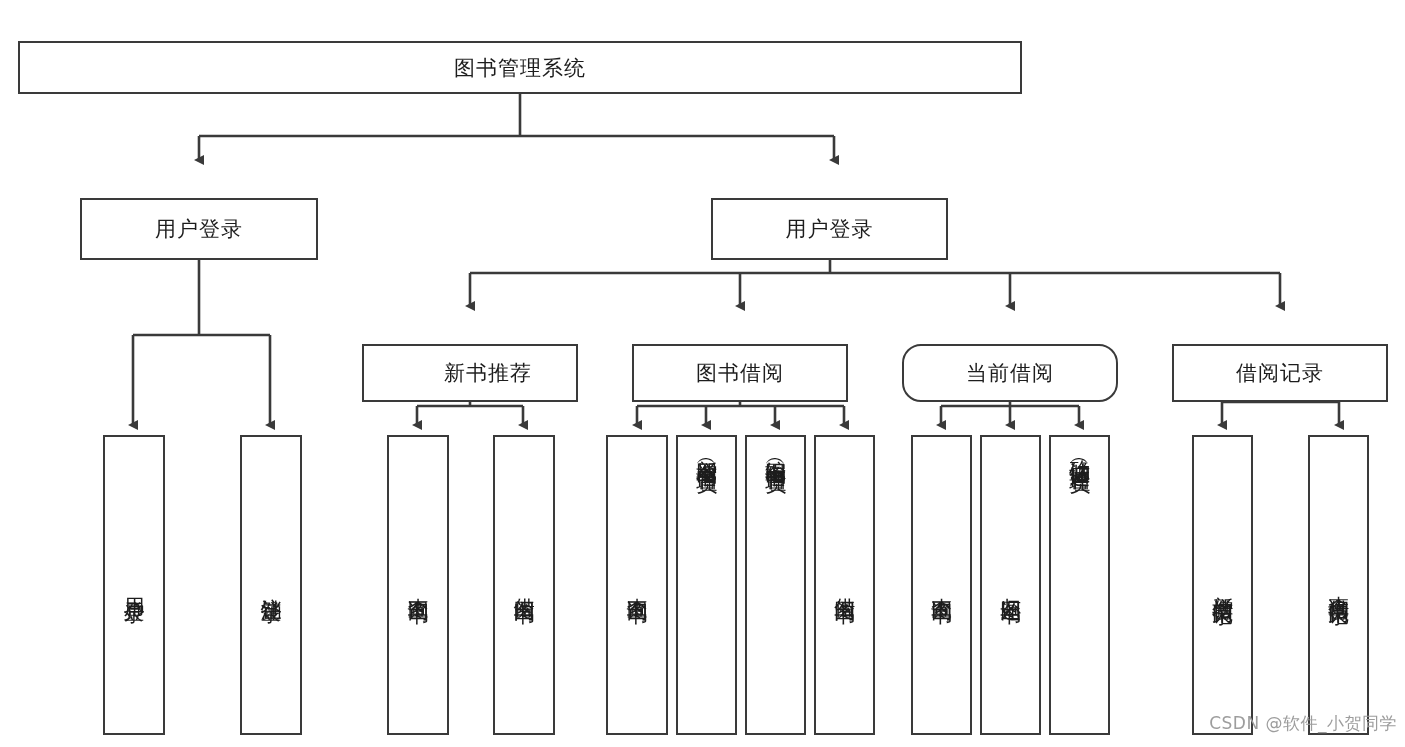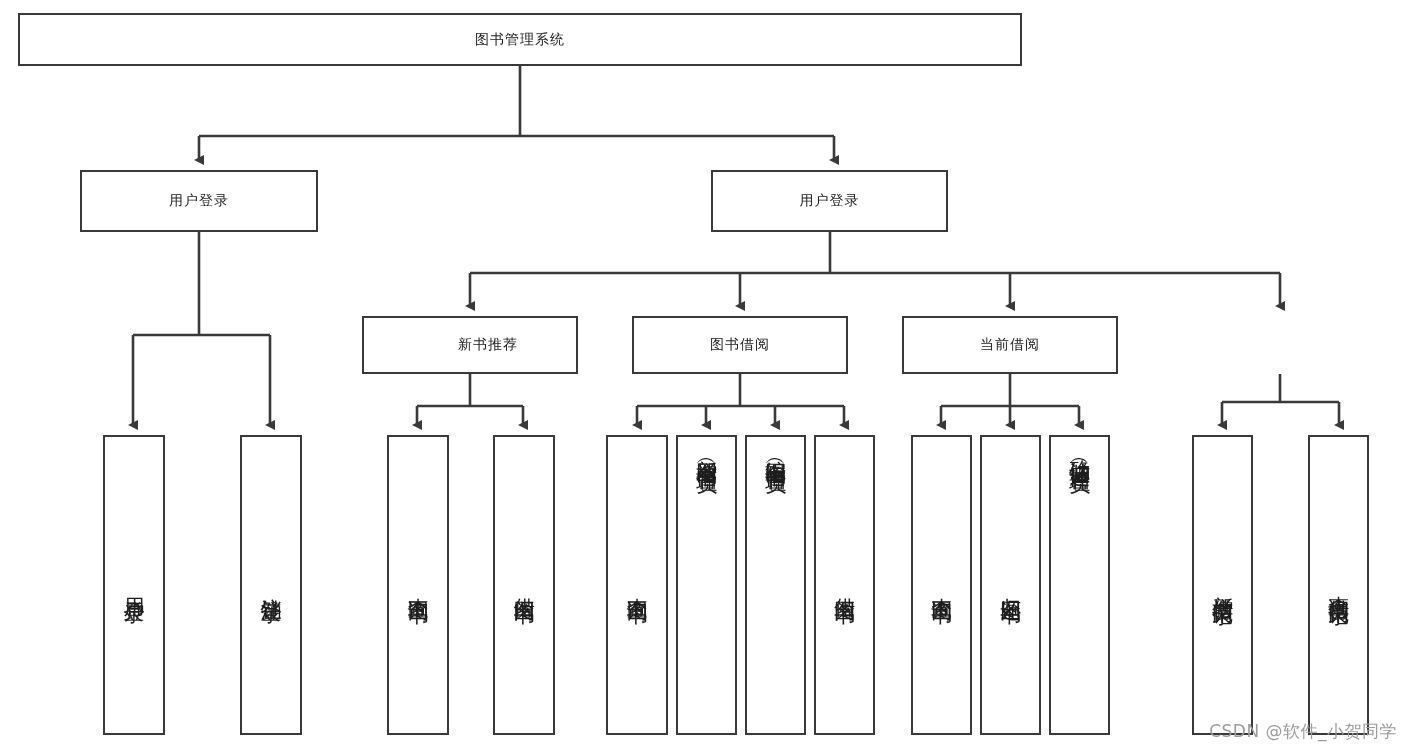"图书管理系统" .node.horiz { font-size: 14px -> 21px; margin-top: none -> 28px }
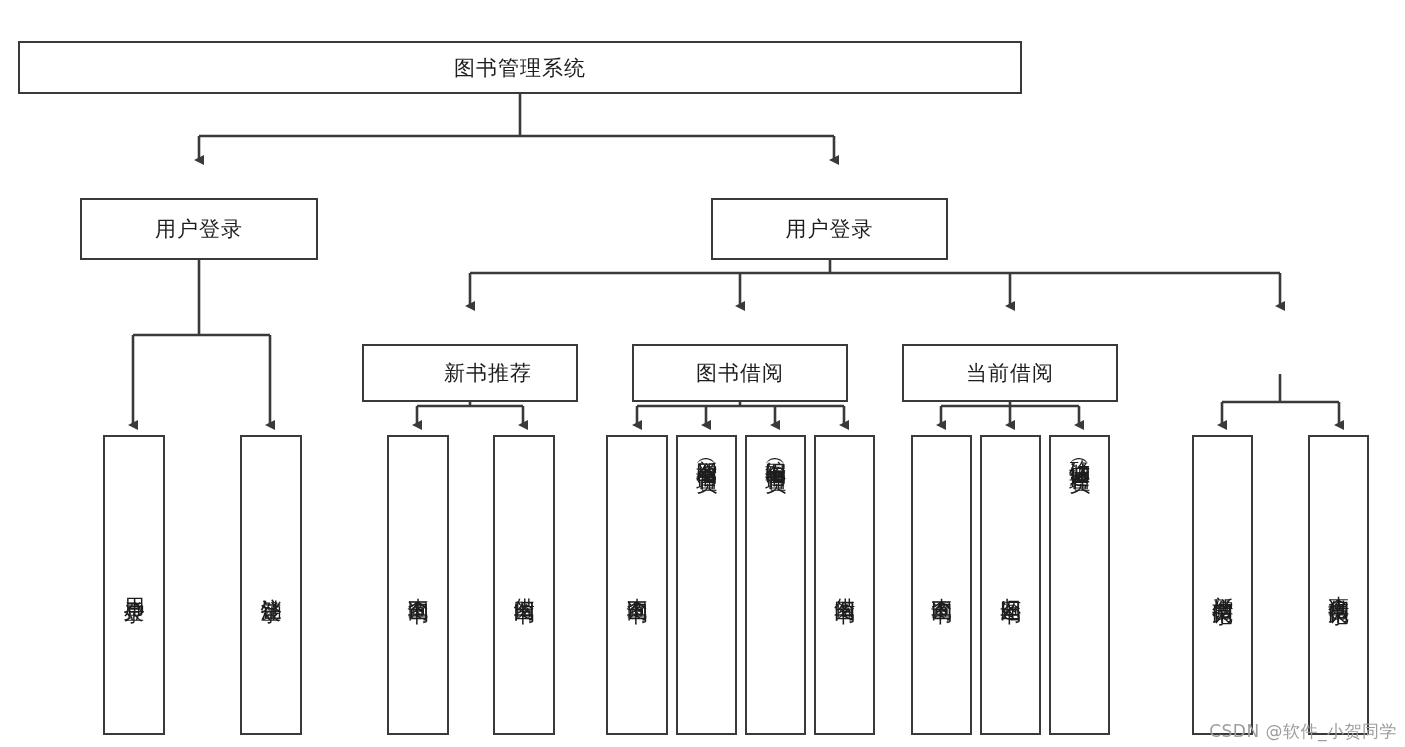"当前借阅" div.node { border-radius: none -> 19px }
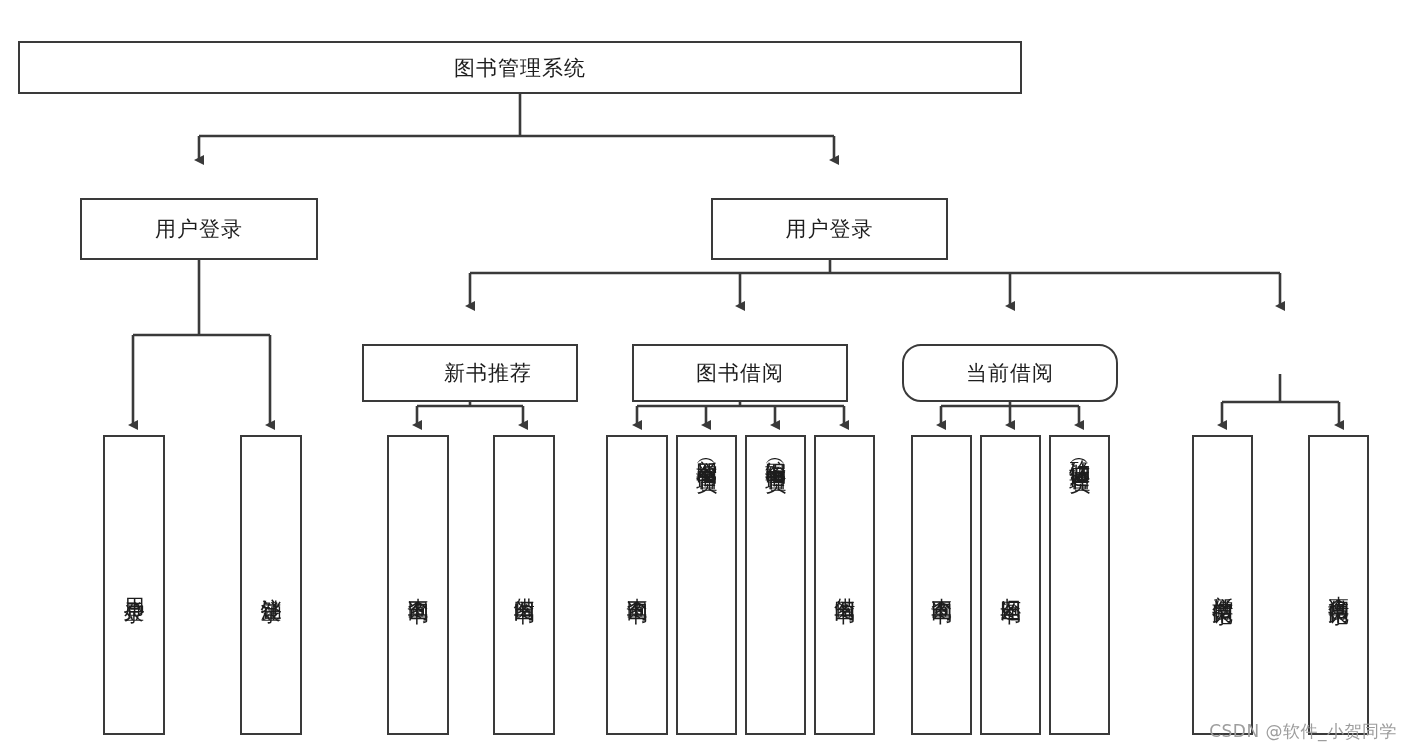"借阅记录" div.node { html: none -> <div> <span>借阅记录</span> </div> }
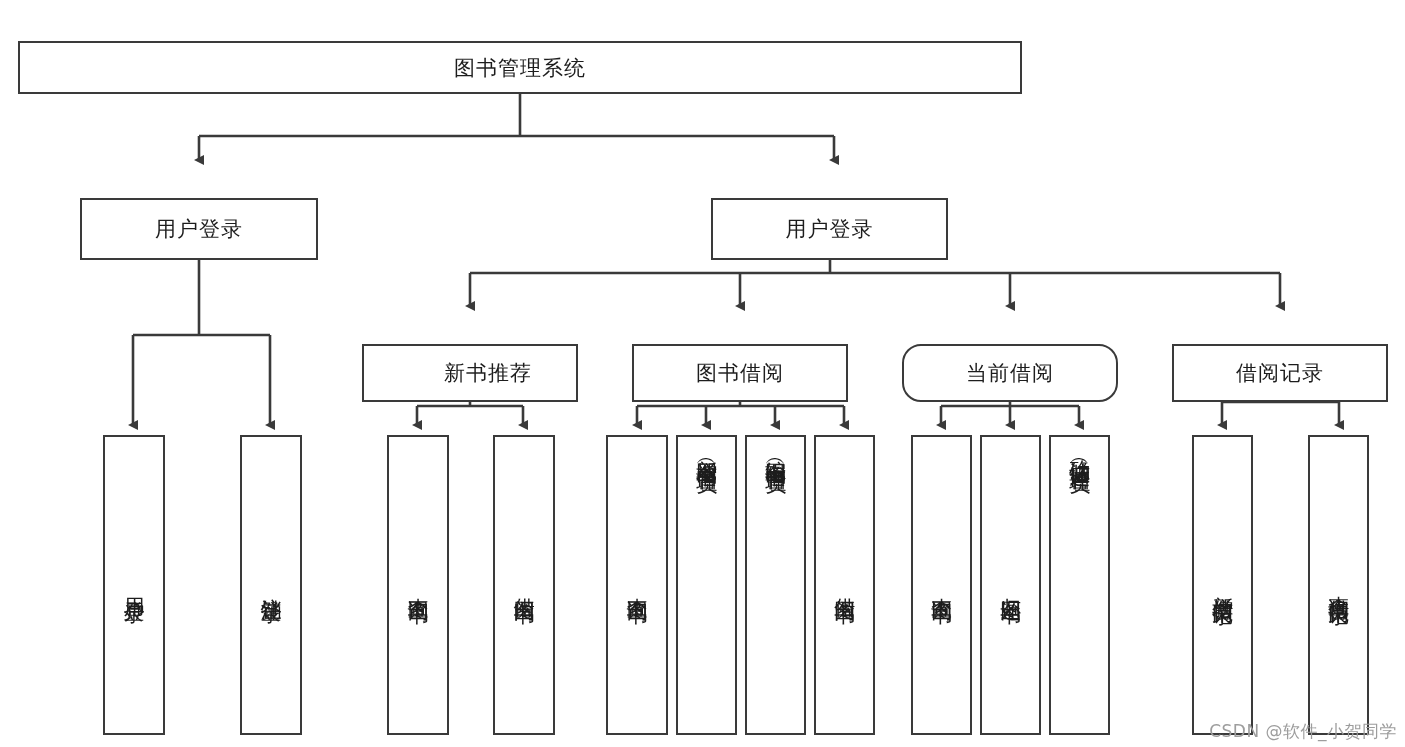"CSDN @软件_小贺同学" #watermark { bottom: 4px -> 12px }
